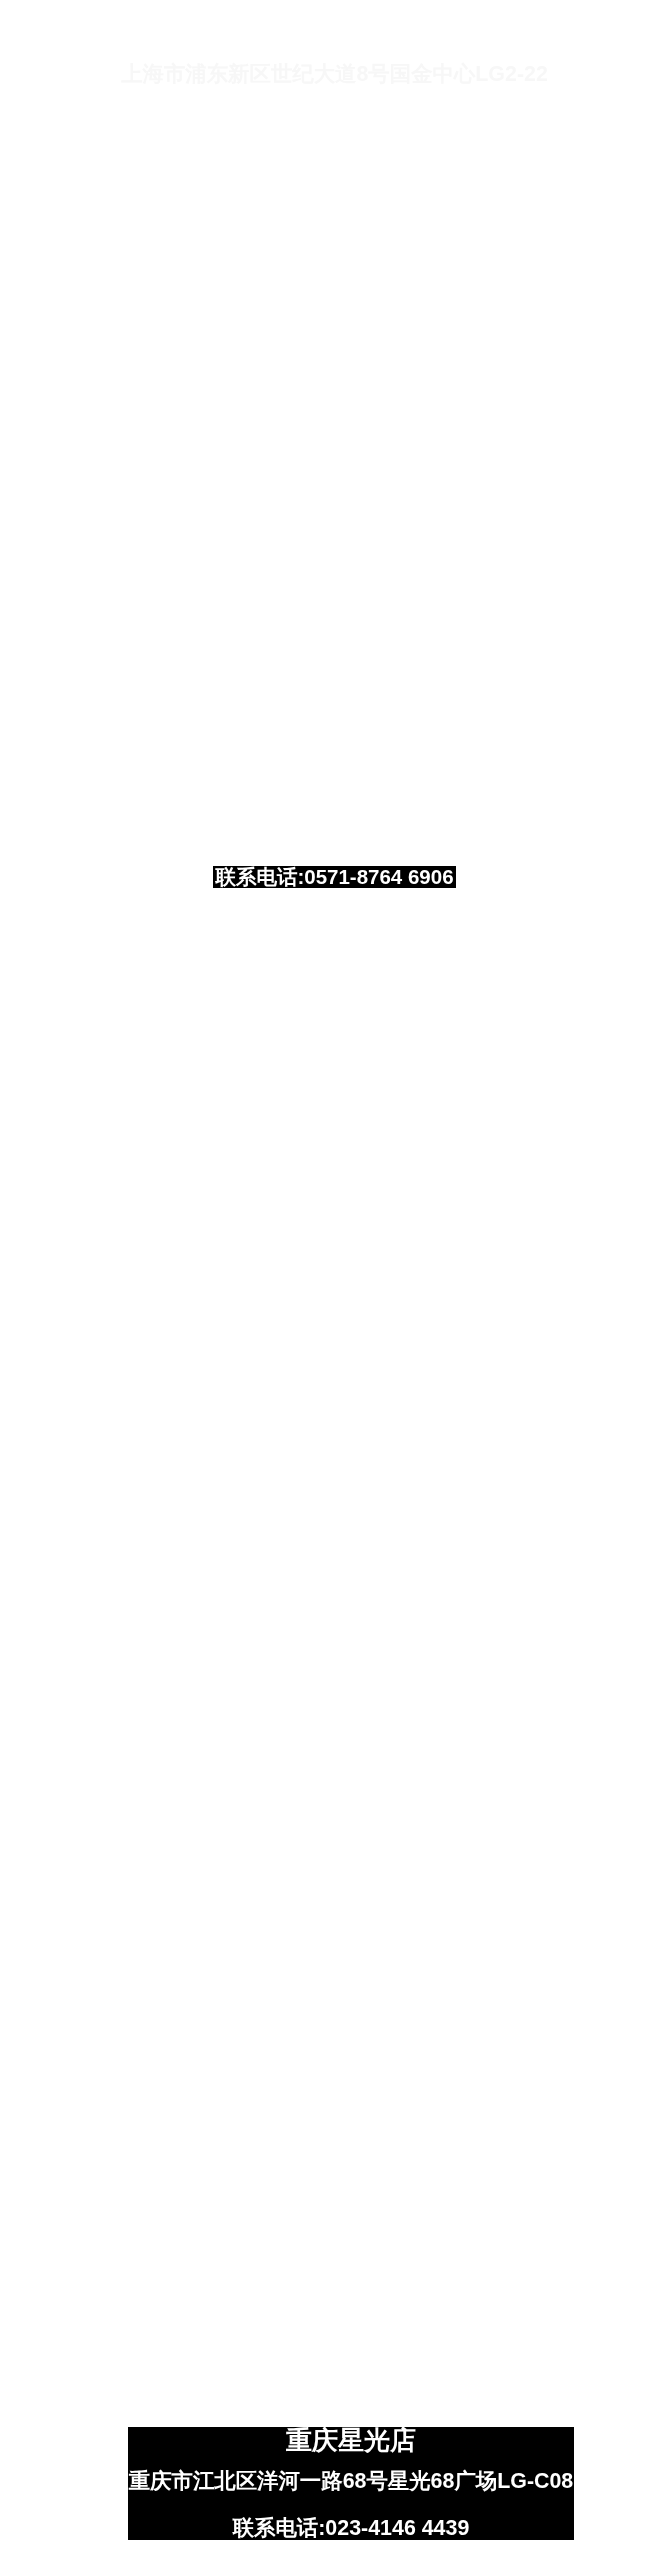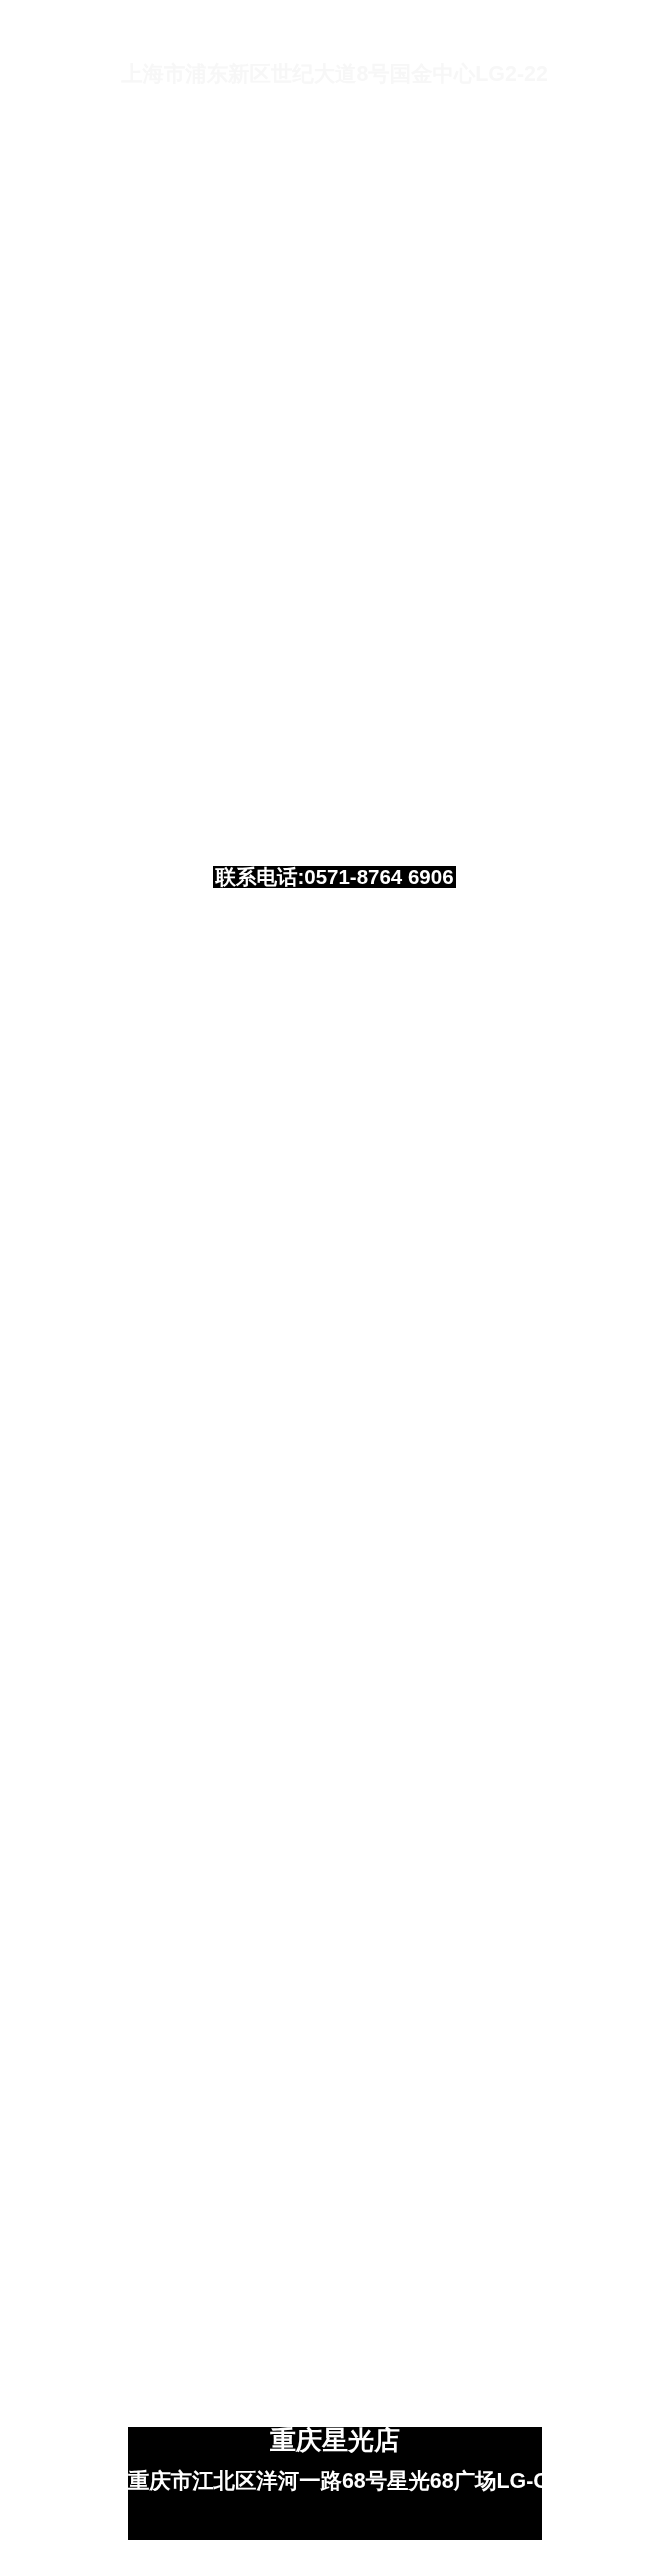"重庆星光店" .store-card { padding-left: none -> 32px }
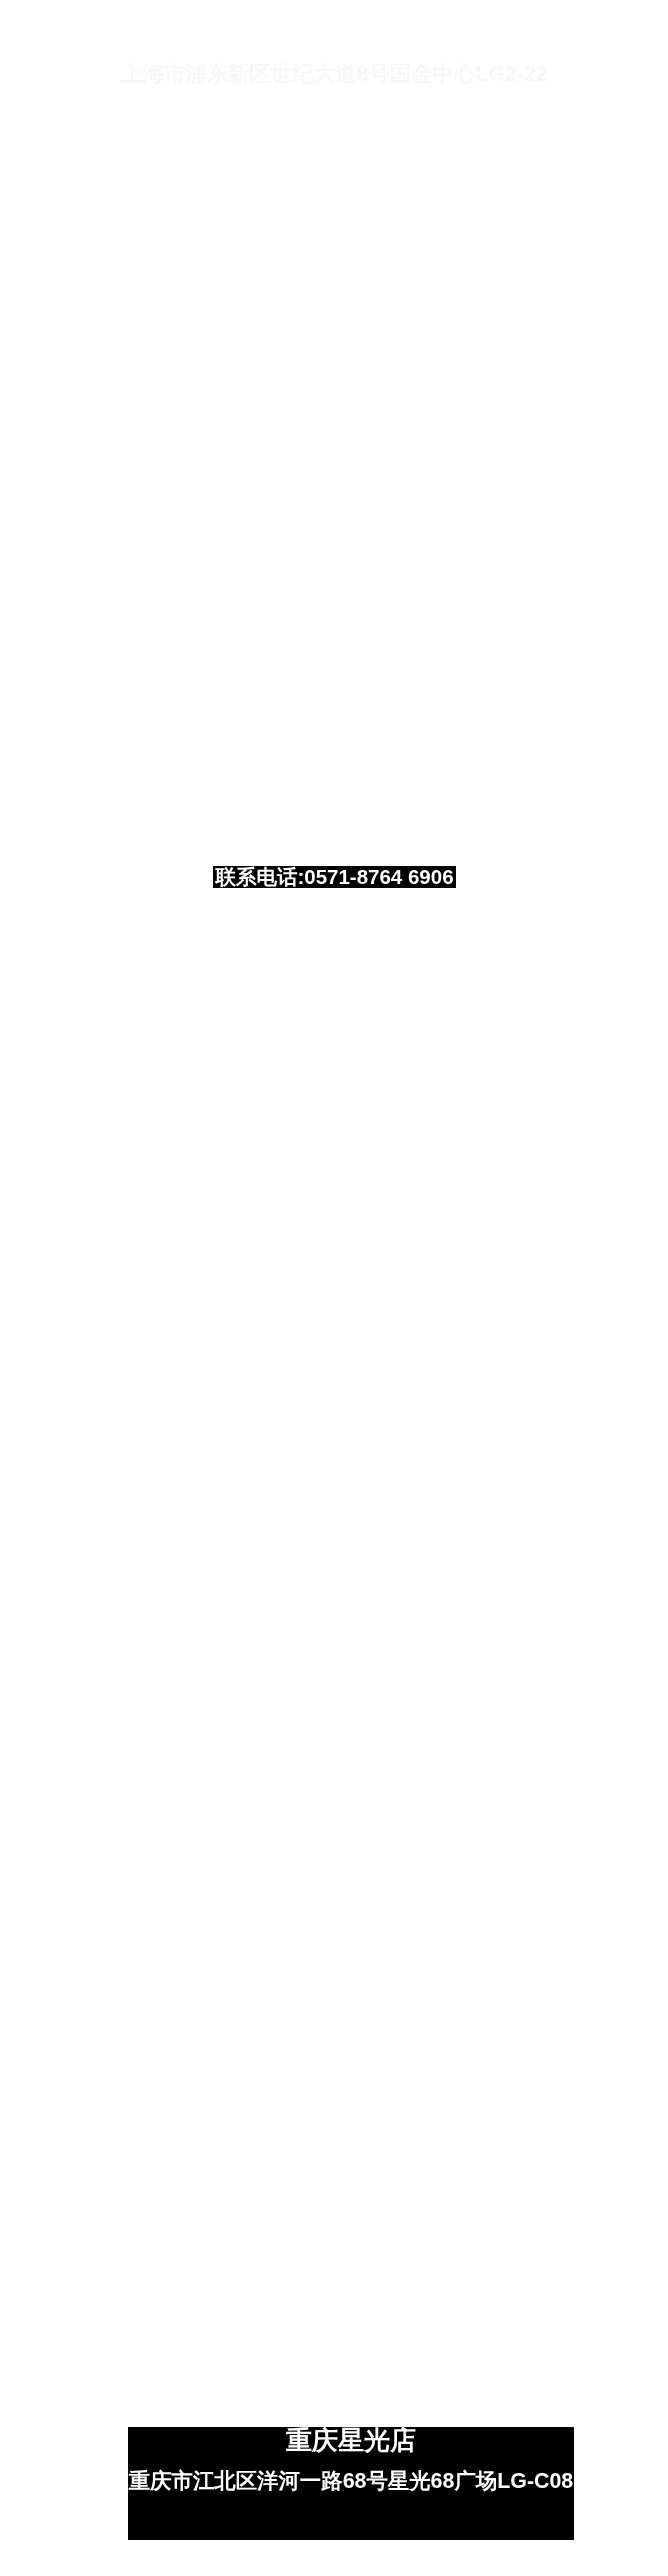"联系电话:023-4146 4439" div.line { html: none -> <div>联系电话:023-4146 4439</div> }
